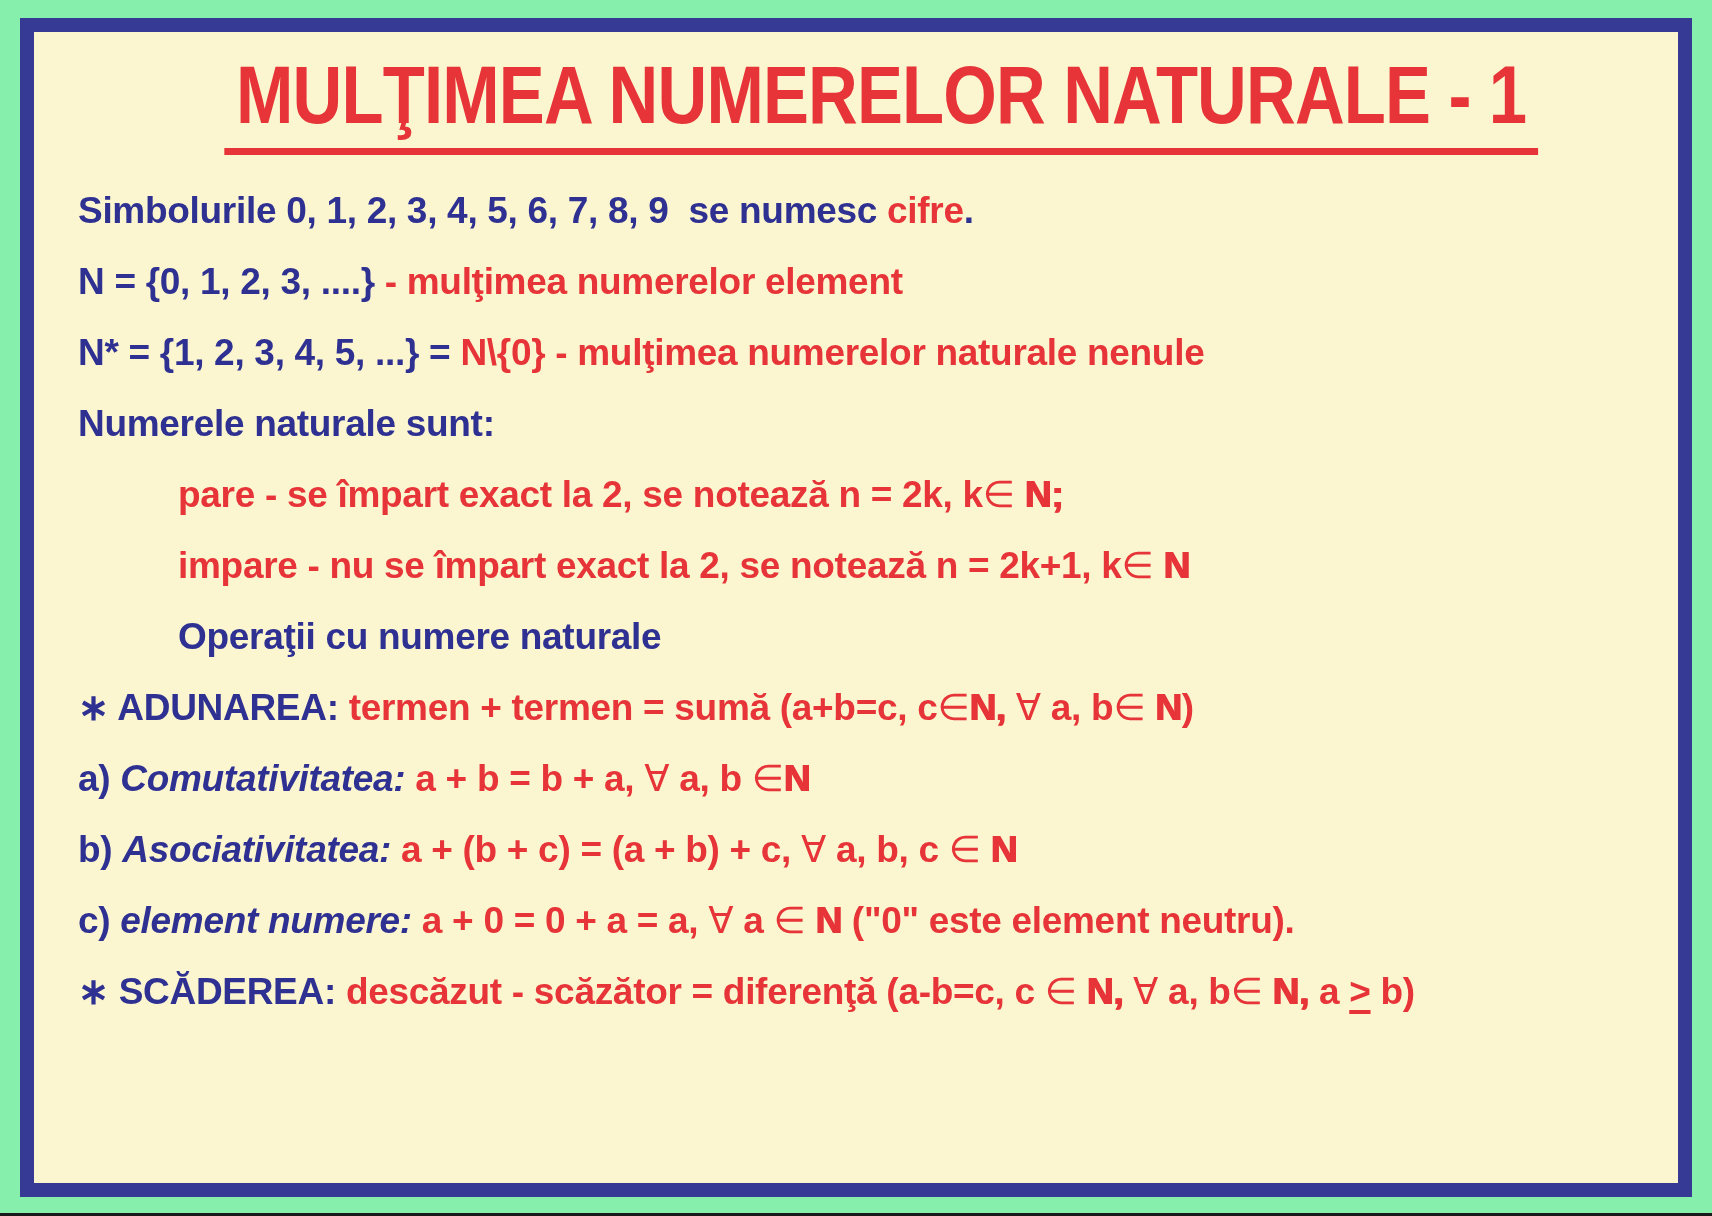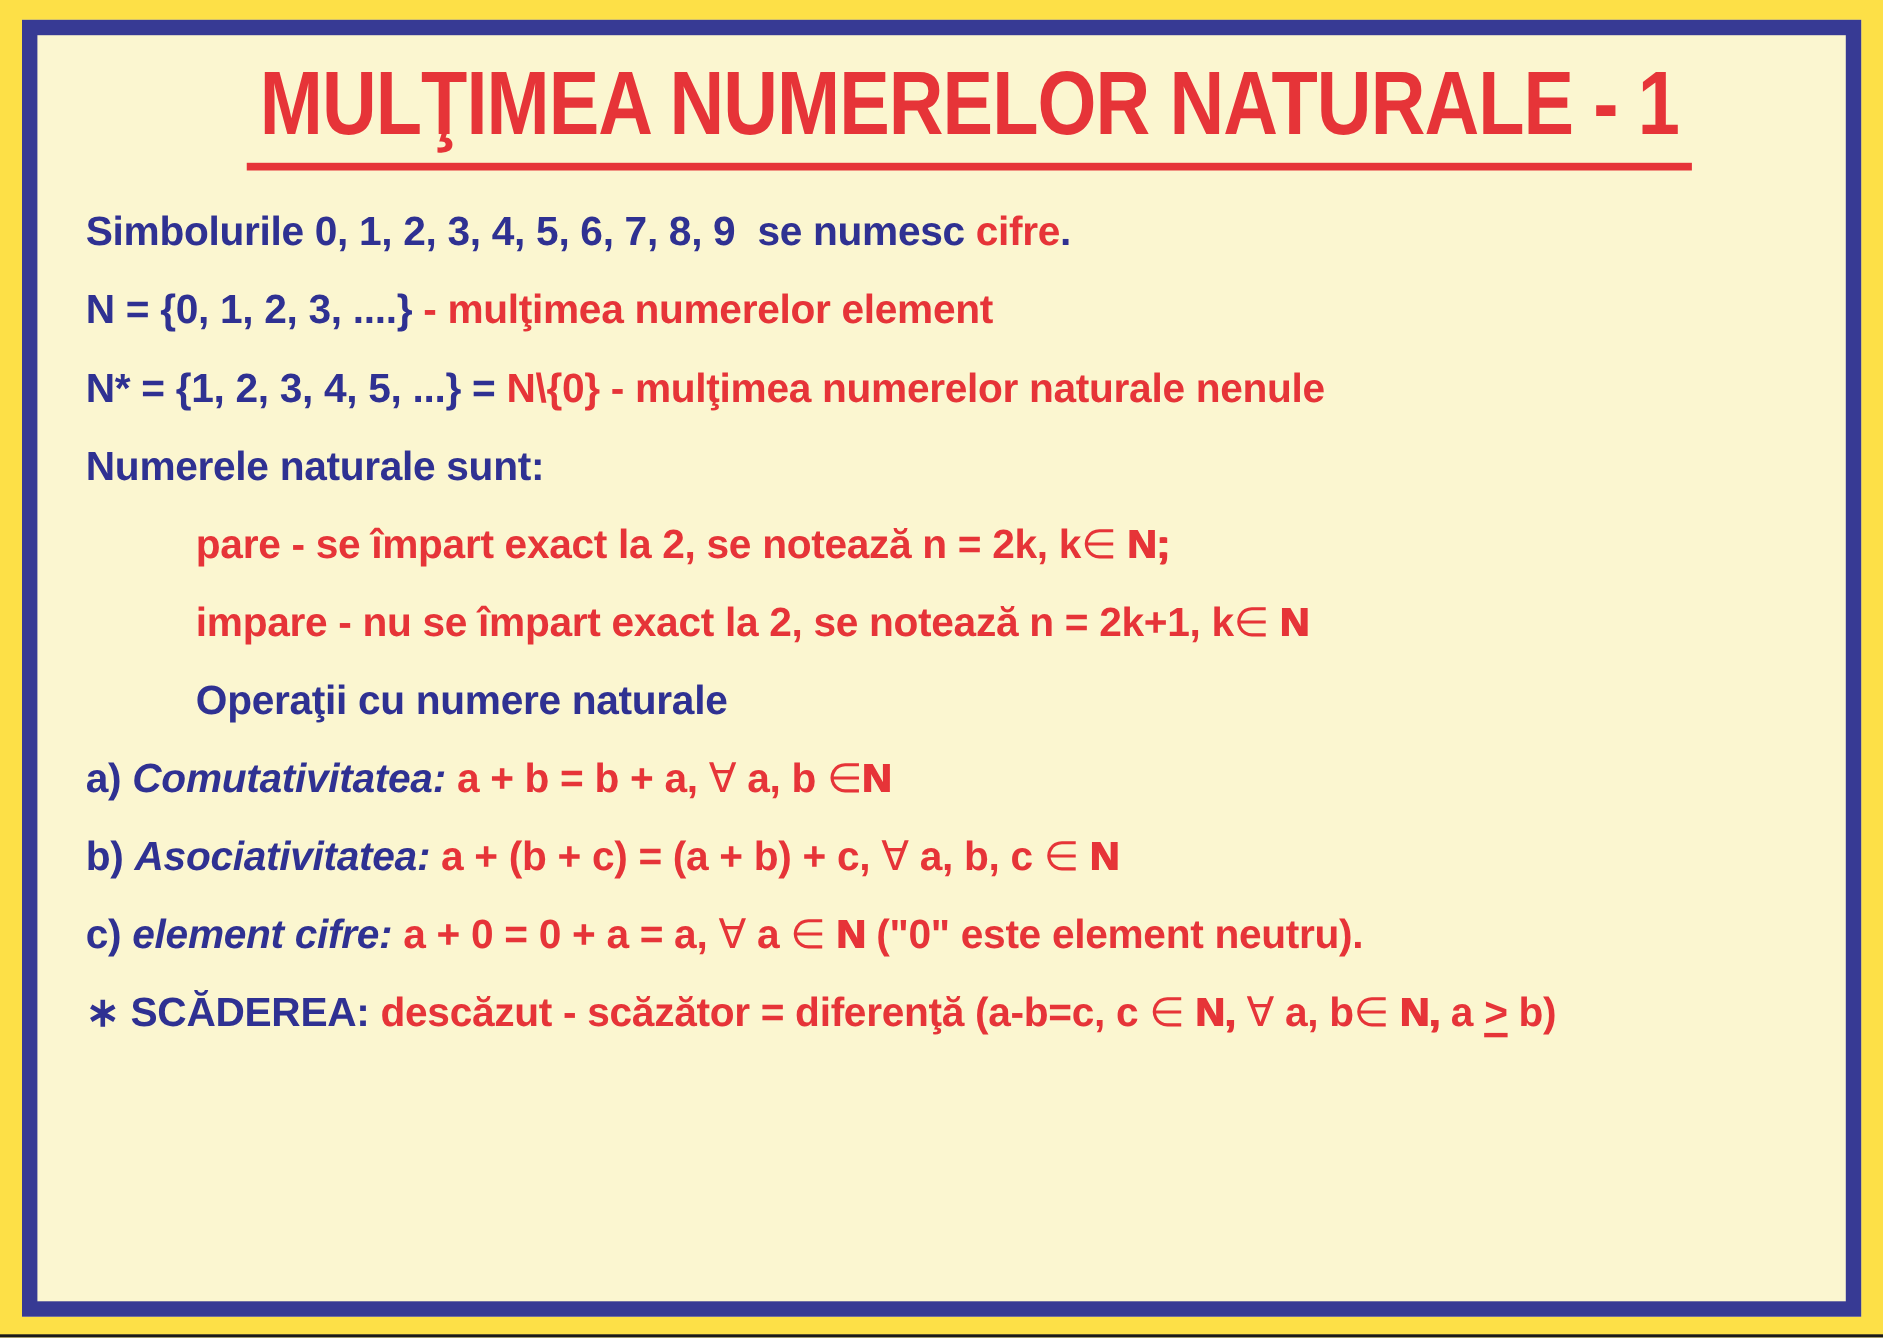"MULŢIMEA NUMERELOR NATURALE - 1" .page { background: #fde047 -> #86efac }
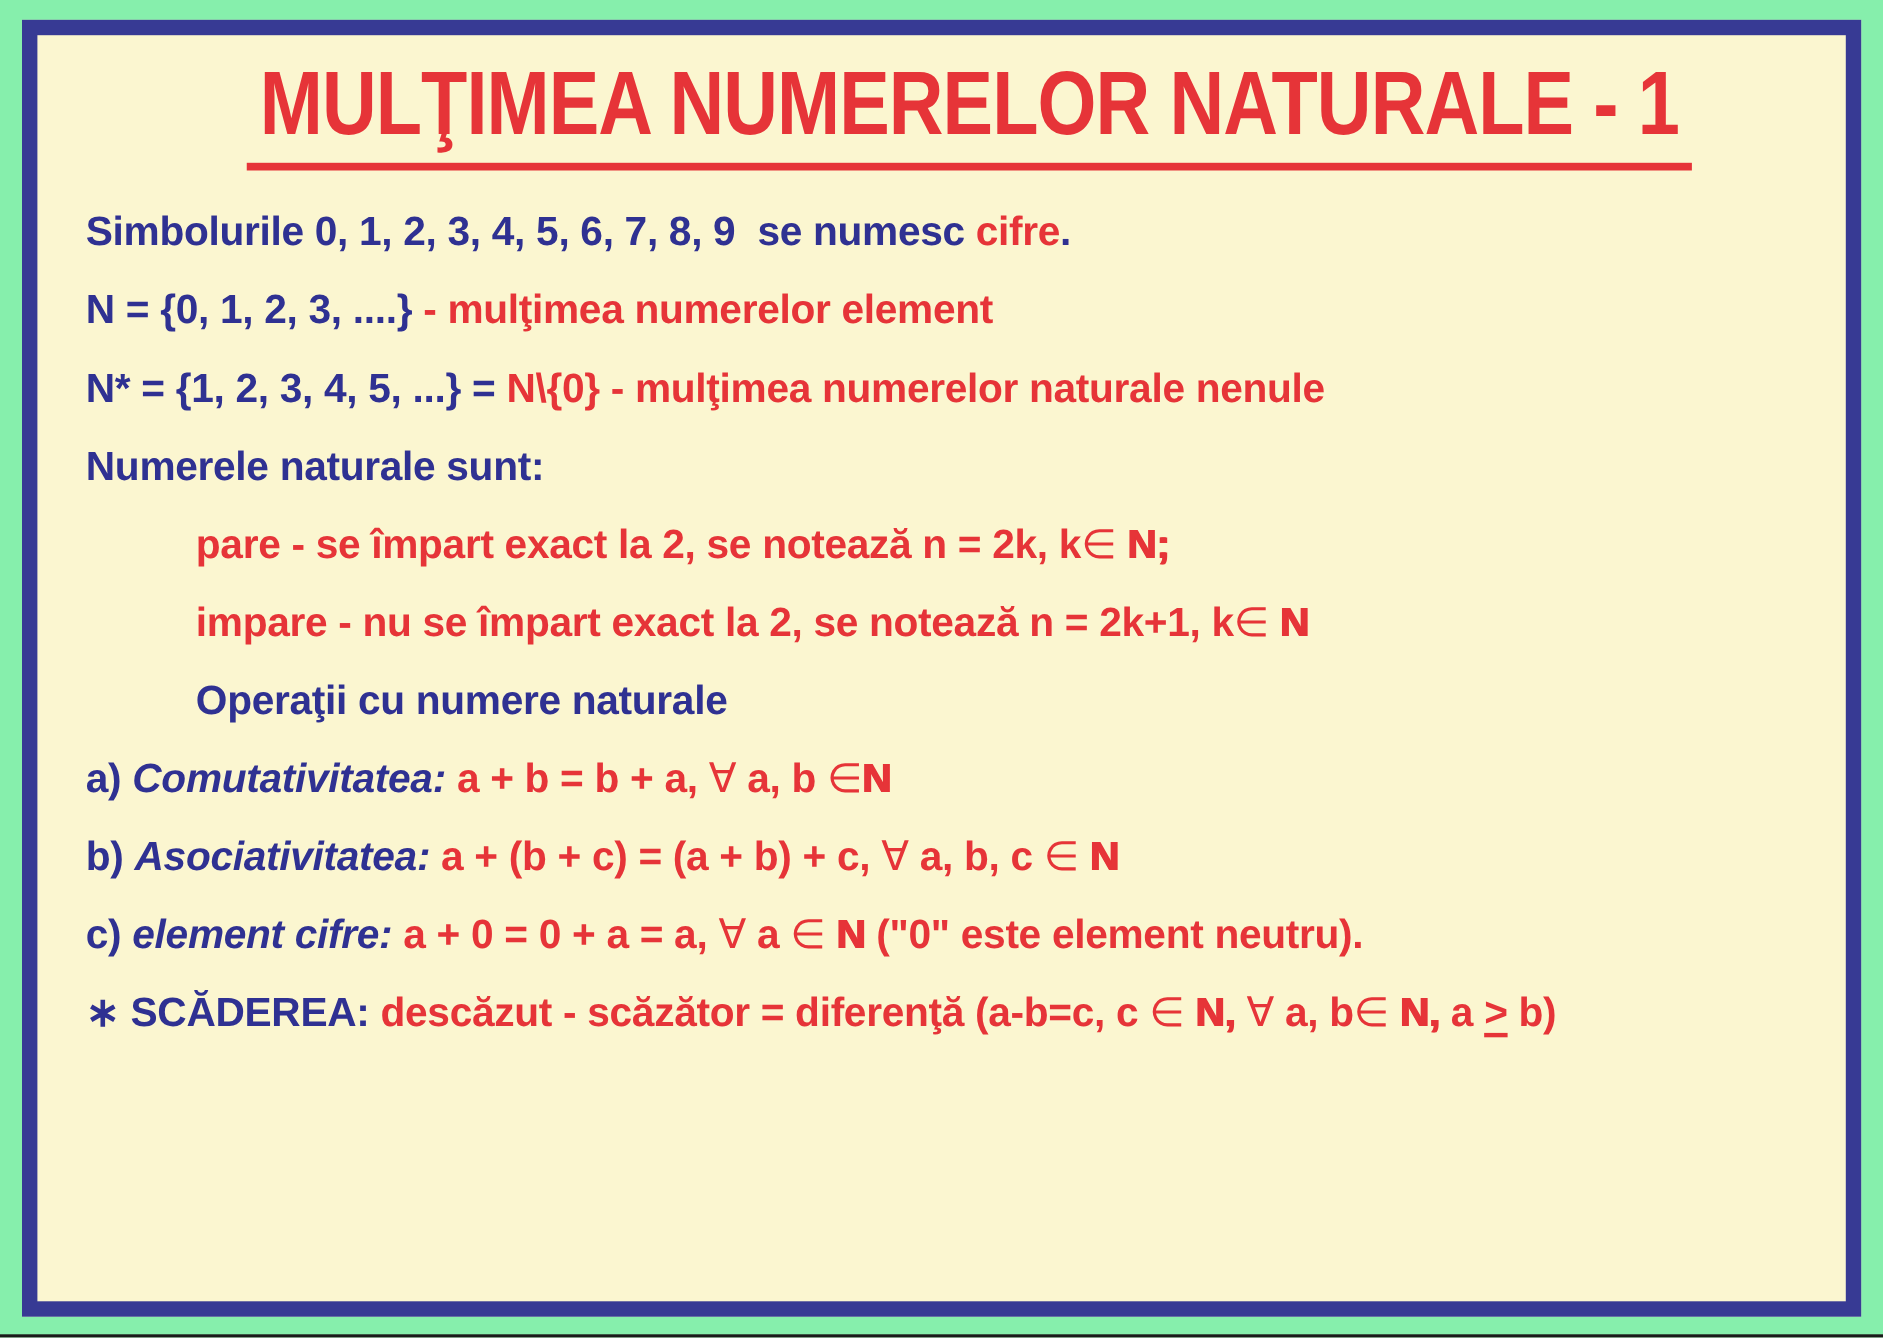"∗ ADUNAREA: termen + termen" div.line { html: none -> <div><span>∗ ADUNAREA: </span><span>termen + termen = sumă (a+b=c, c</span><span>∈</span><span>N, </span><span>∀</span><span> a, b</span><span>∈</span><span> </span><span>N</span><span>)</span></div> }
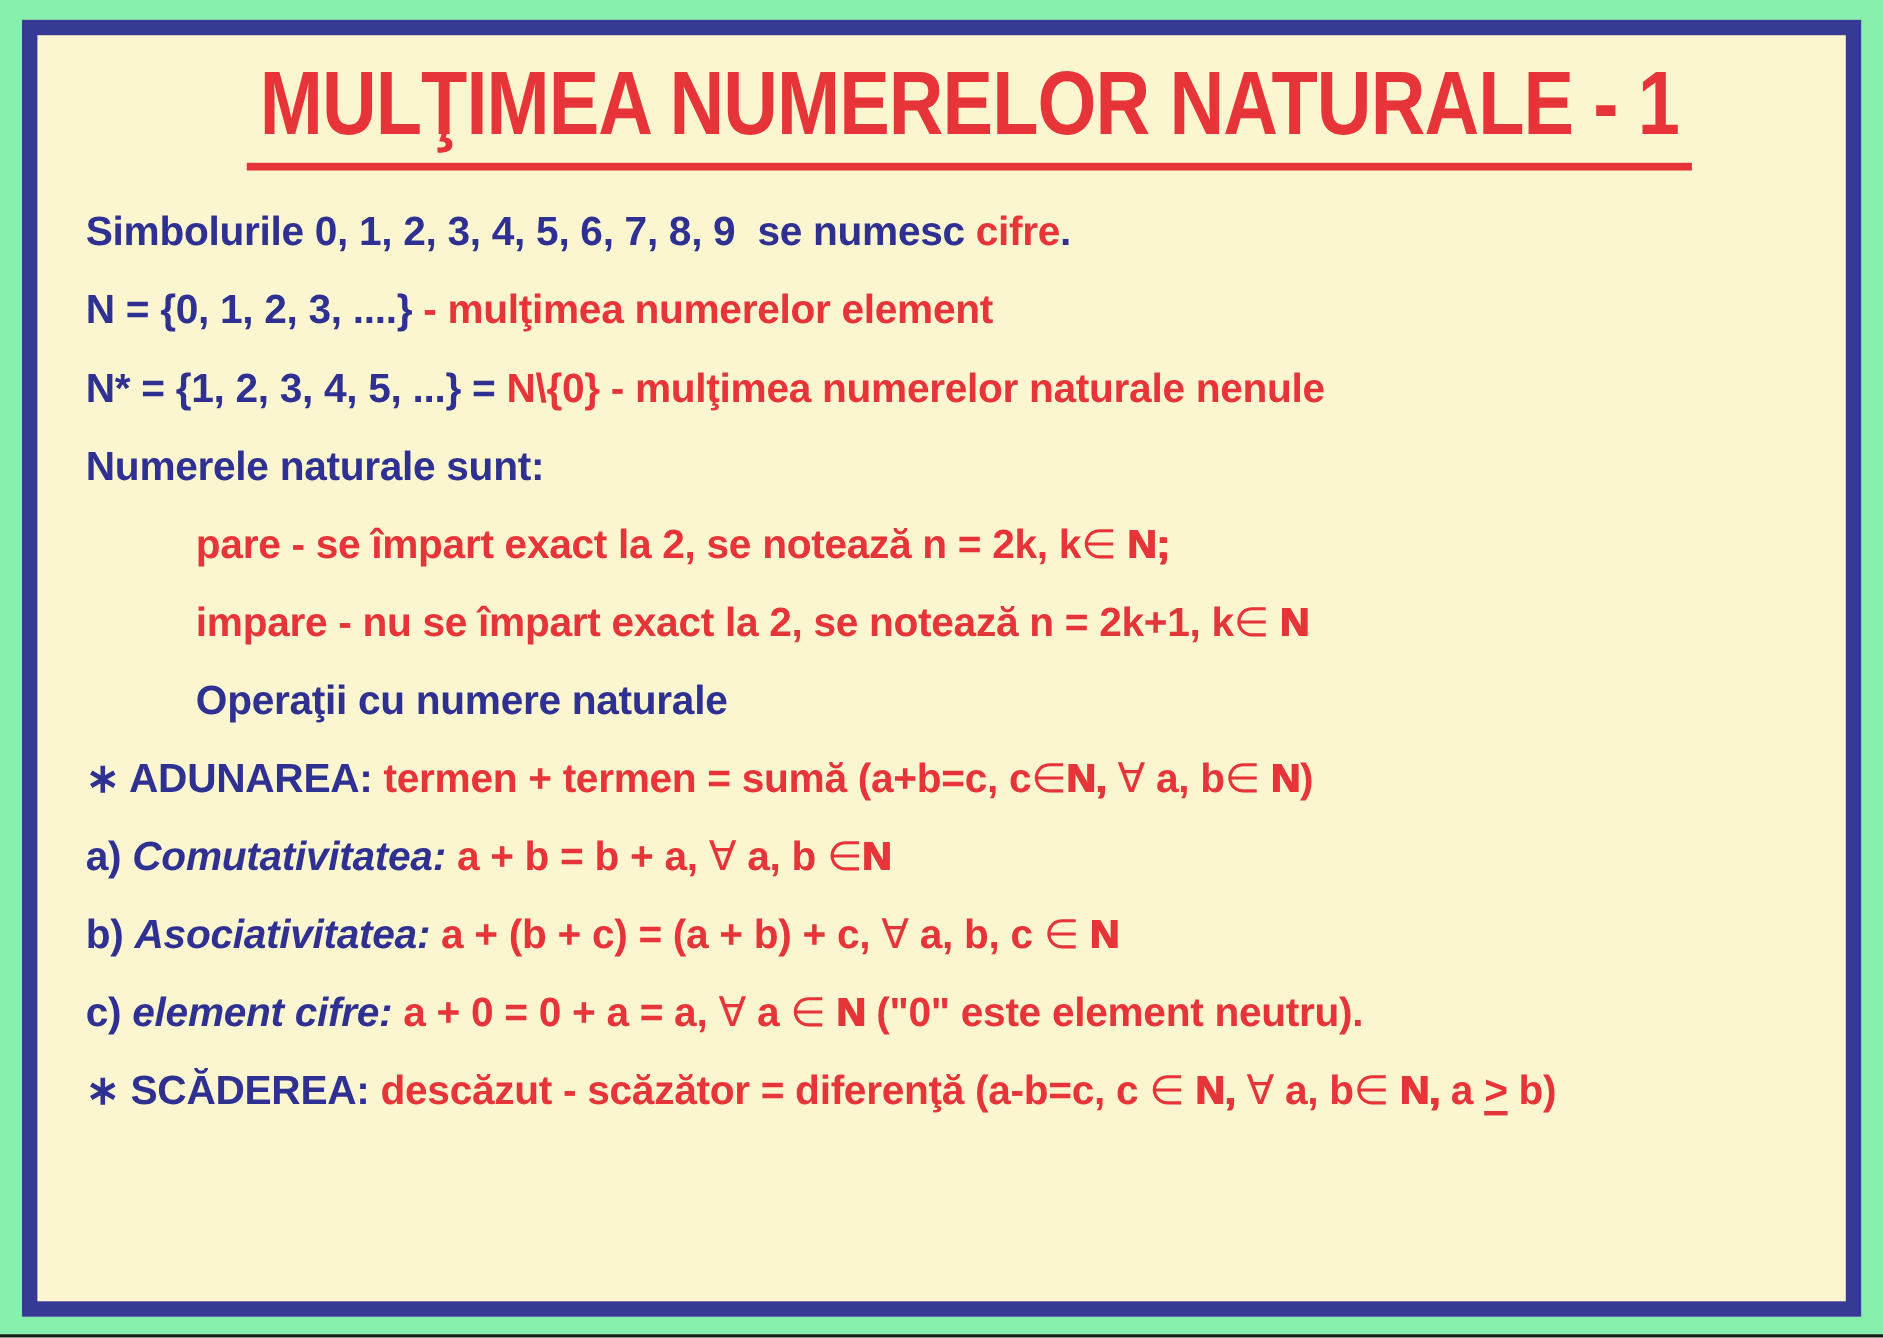"element cifre:" span.seg-bi { text: cifre -> numere }
